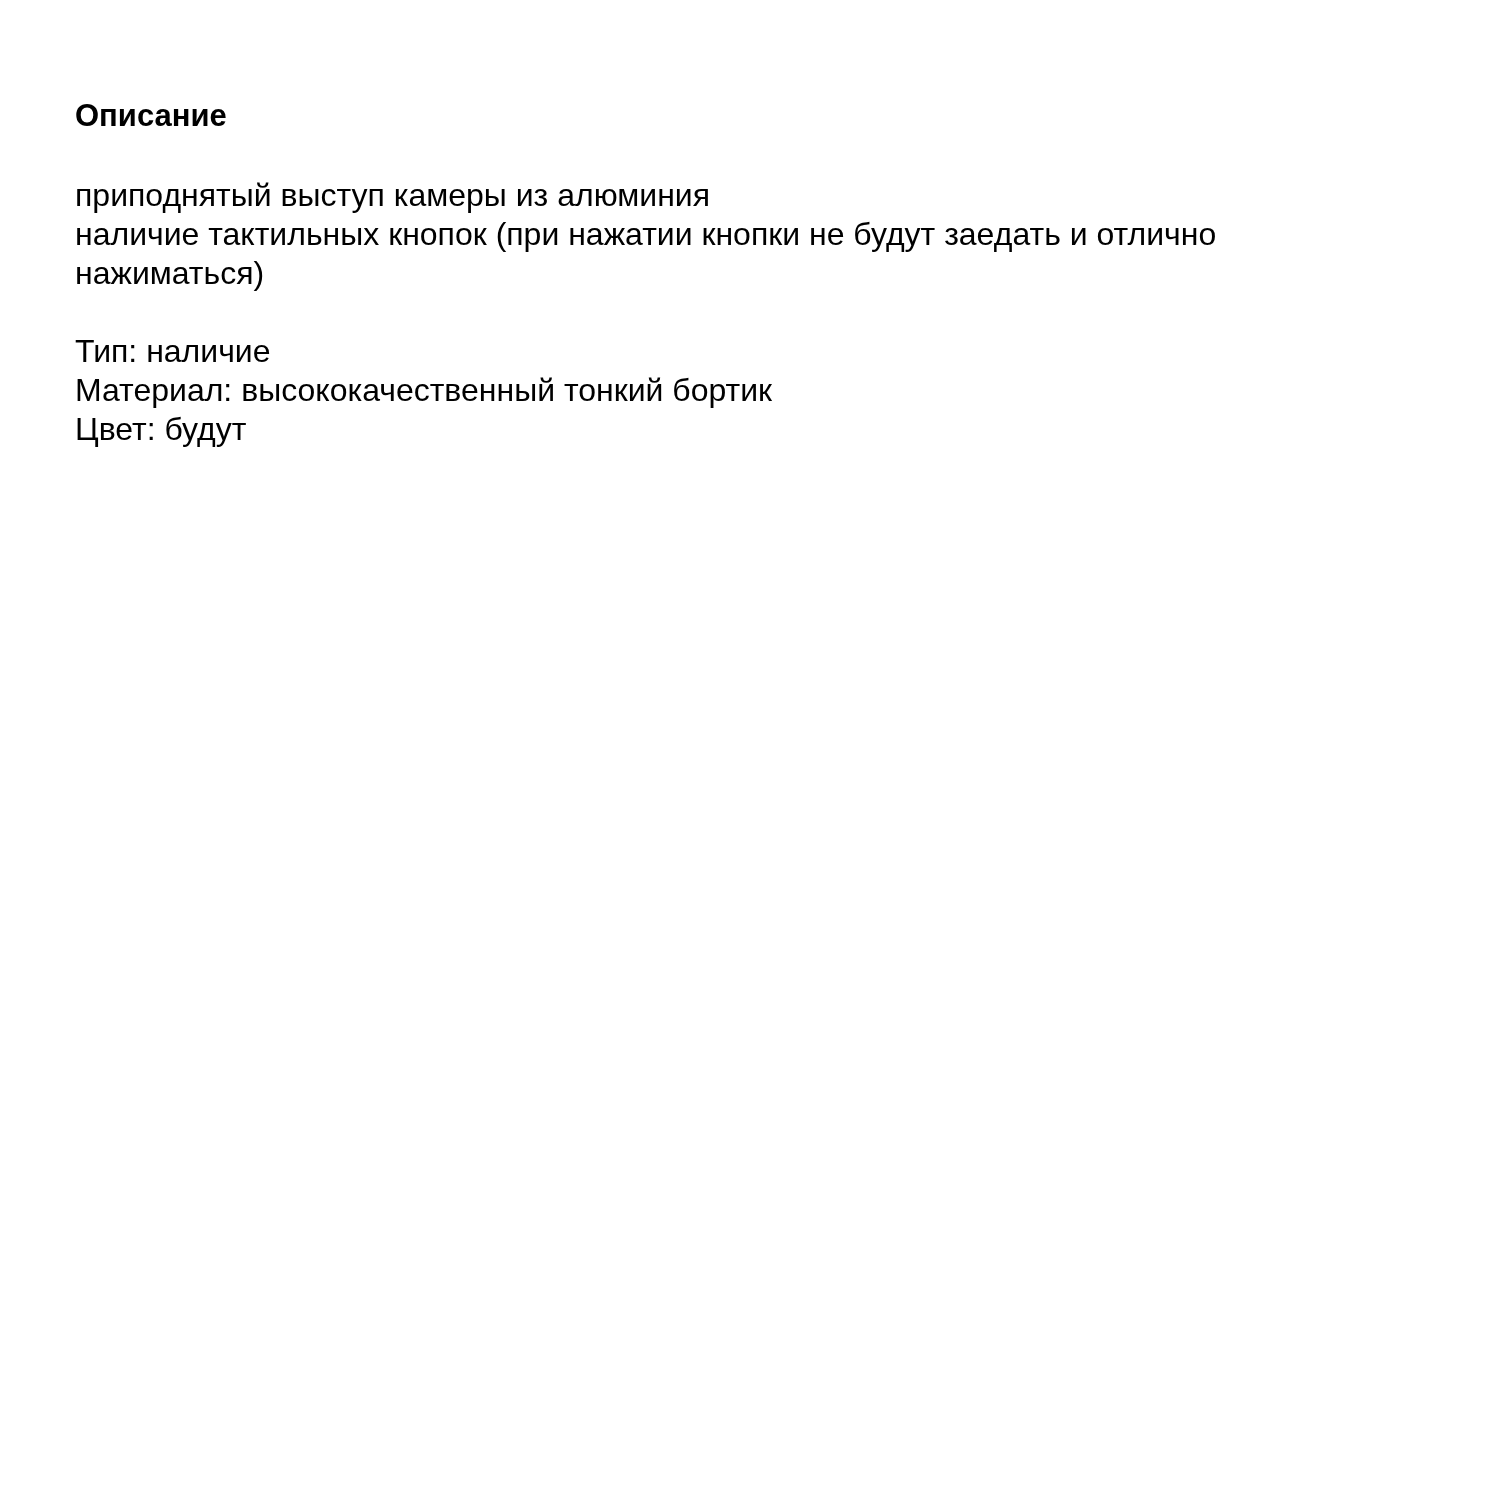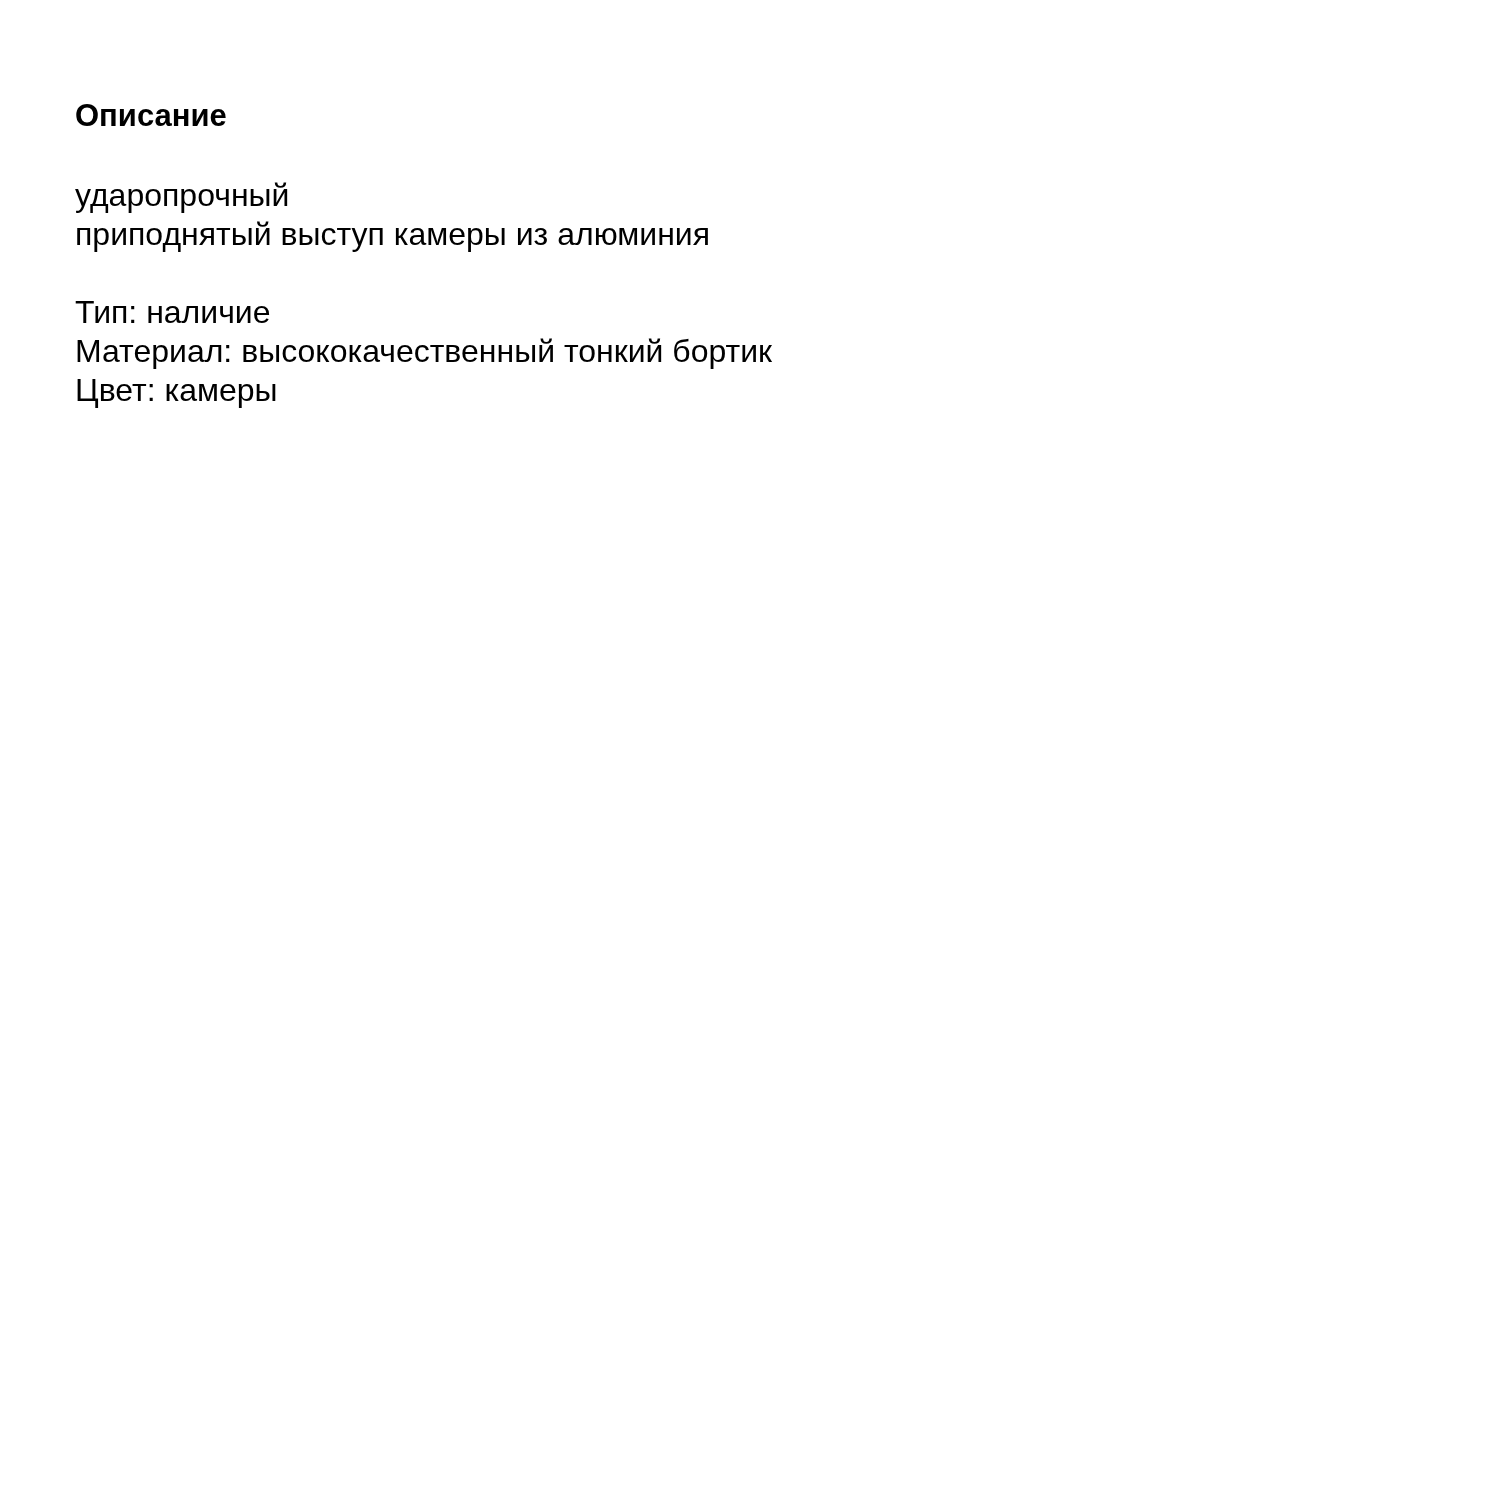"ударопрочный" p { html: <p>ударопрочный</p> -> none }
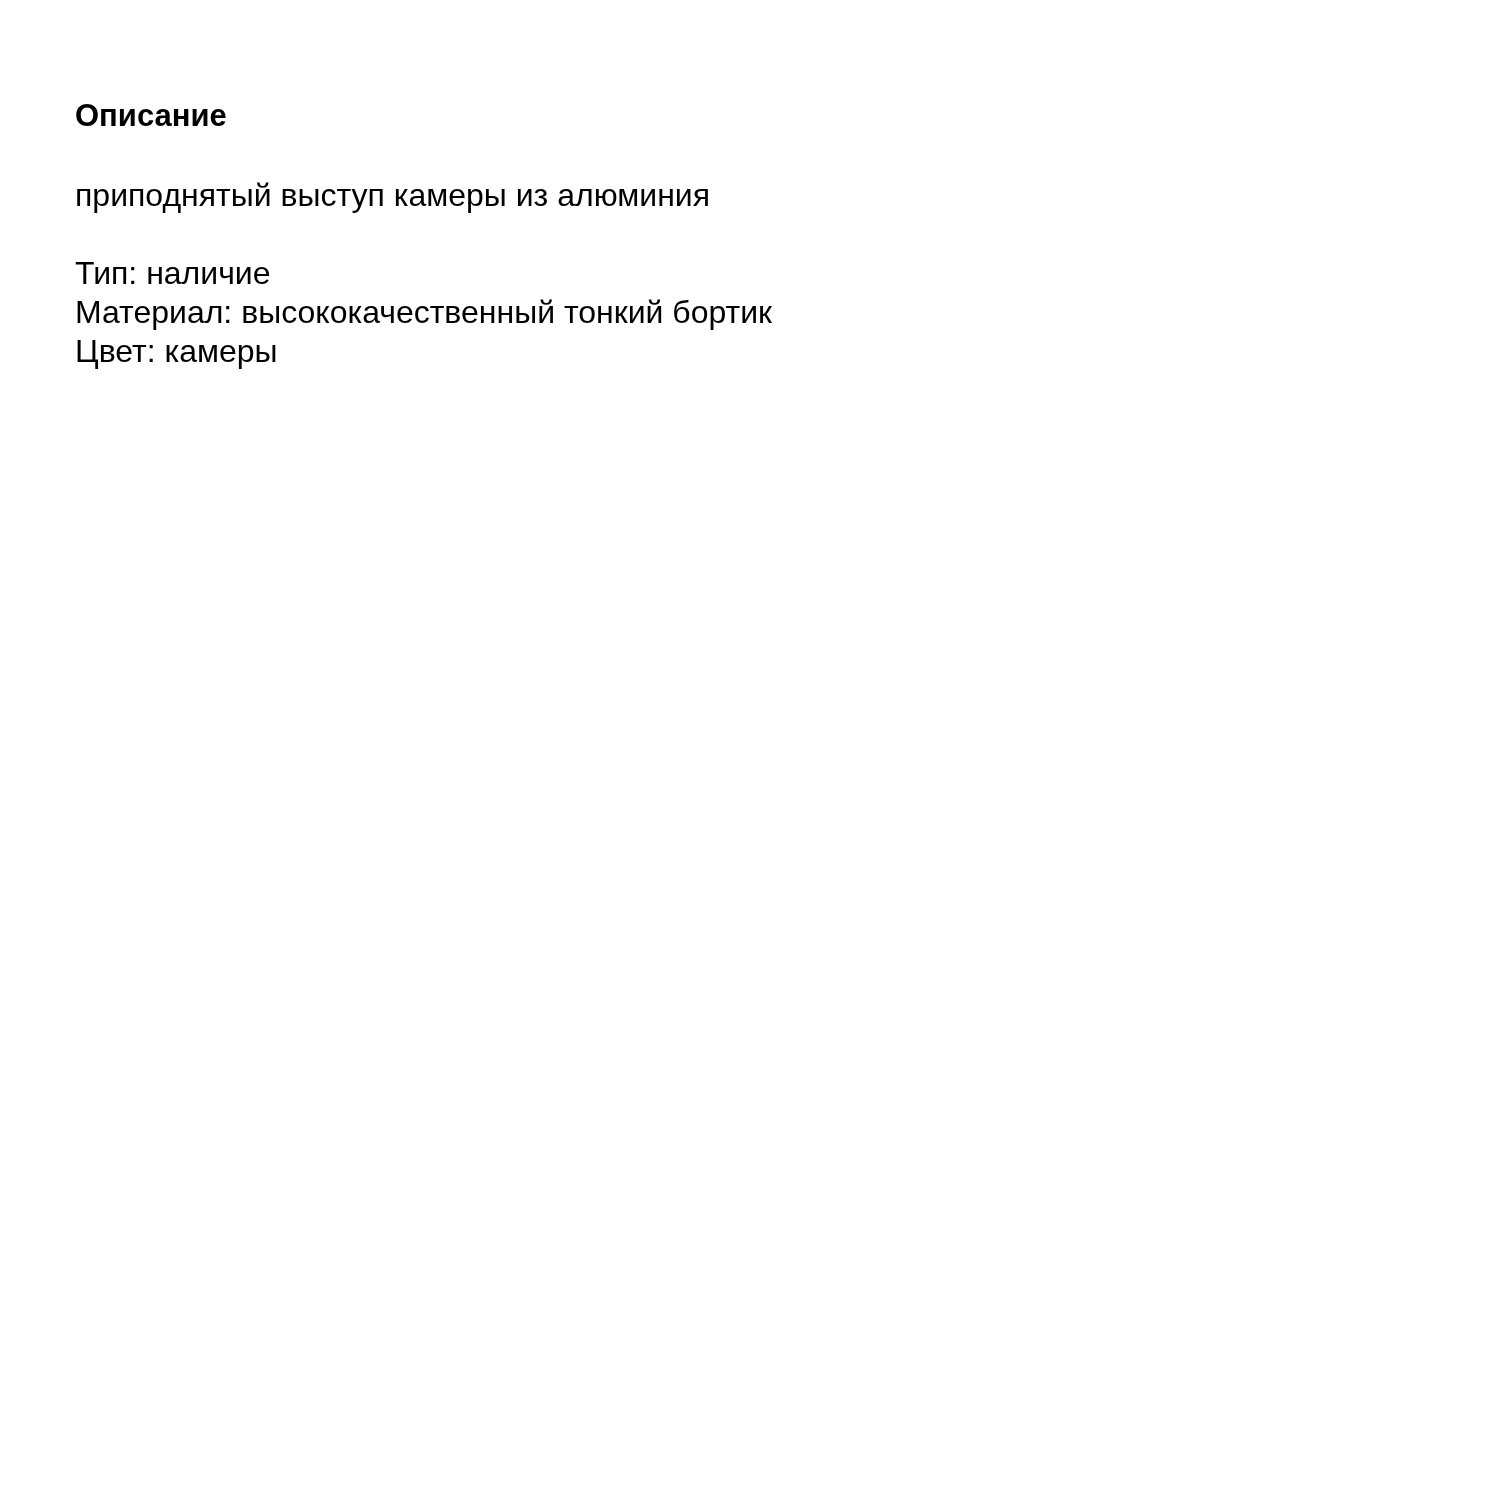"наличие тактильных кнопок (при нажатии" p { html: none -> <p>наличие тактильных кнопок (при нажатии кнопки не будут заедать и отлично нажиматься)</p> }
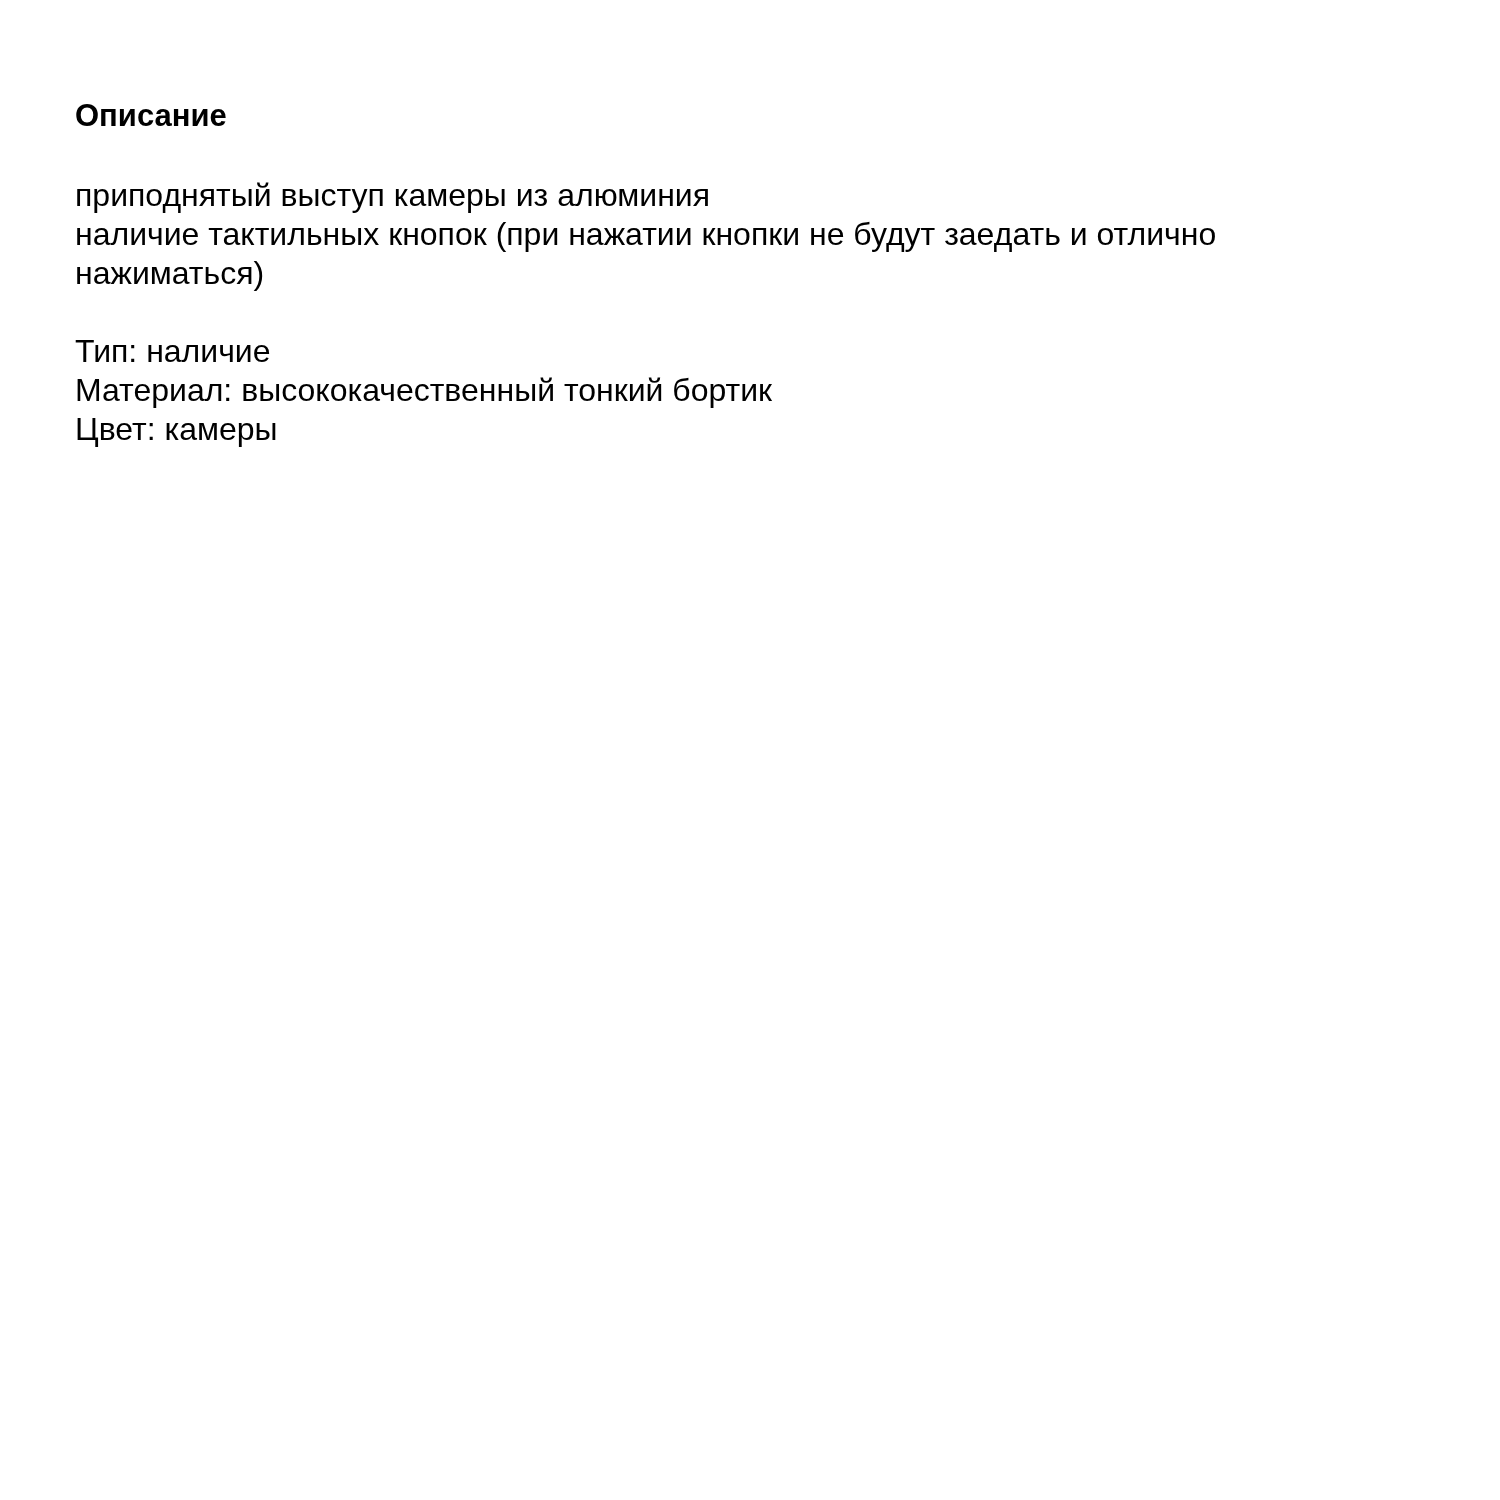"камеры" span { text: камеры -> будут }
